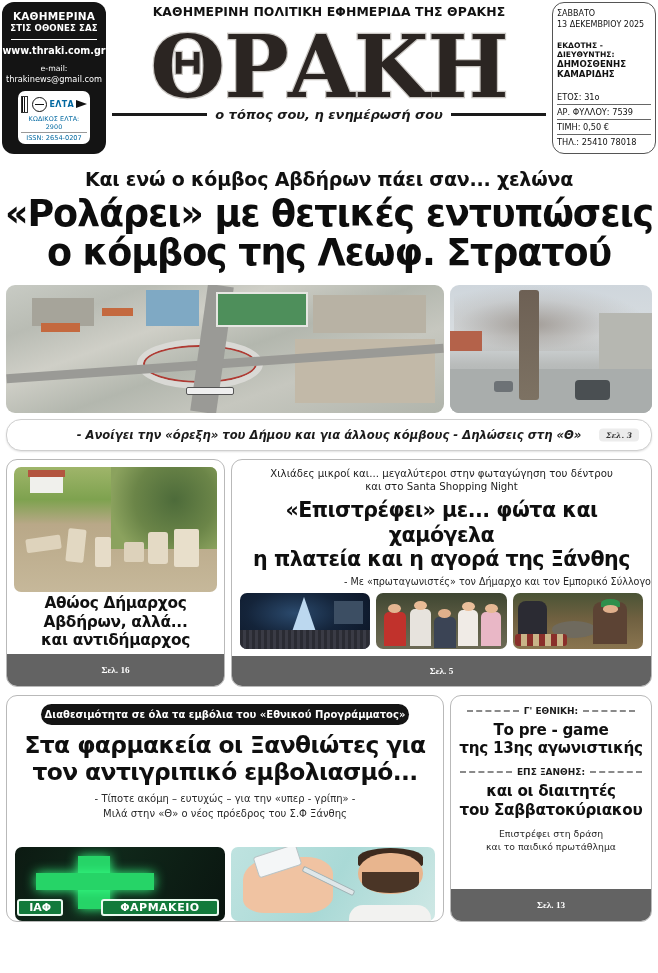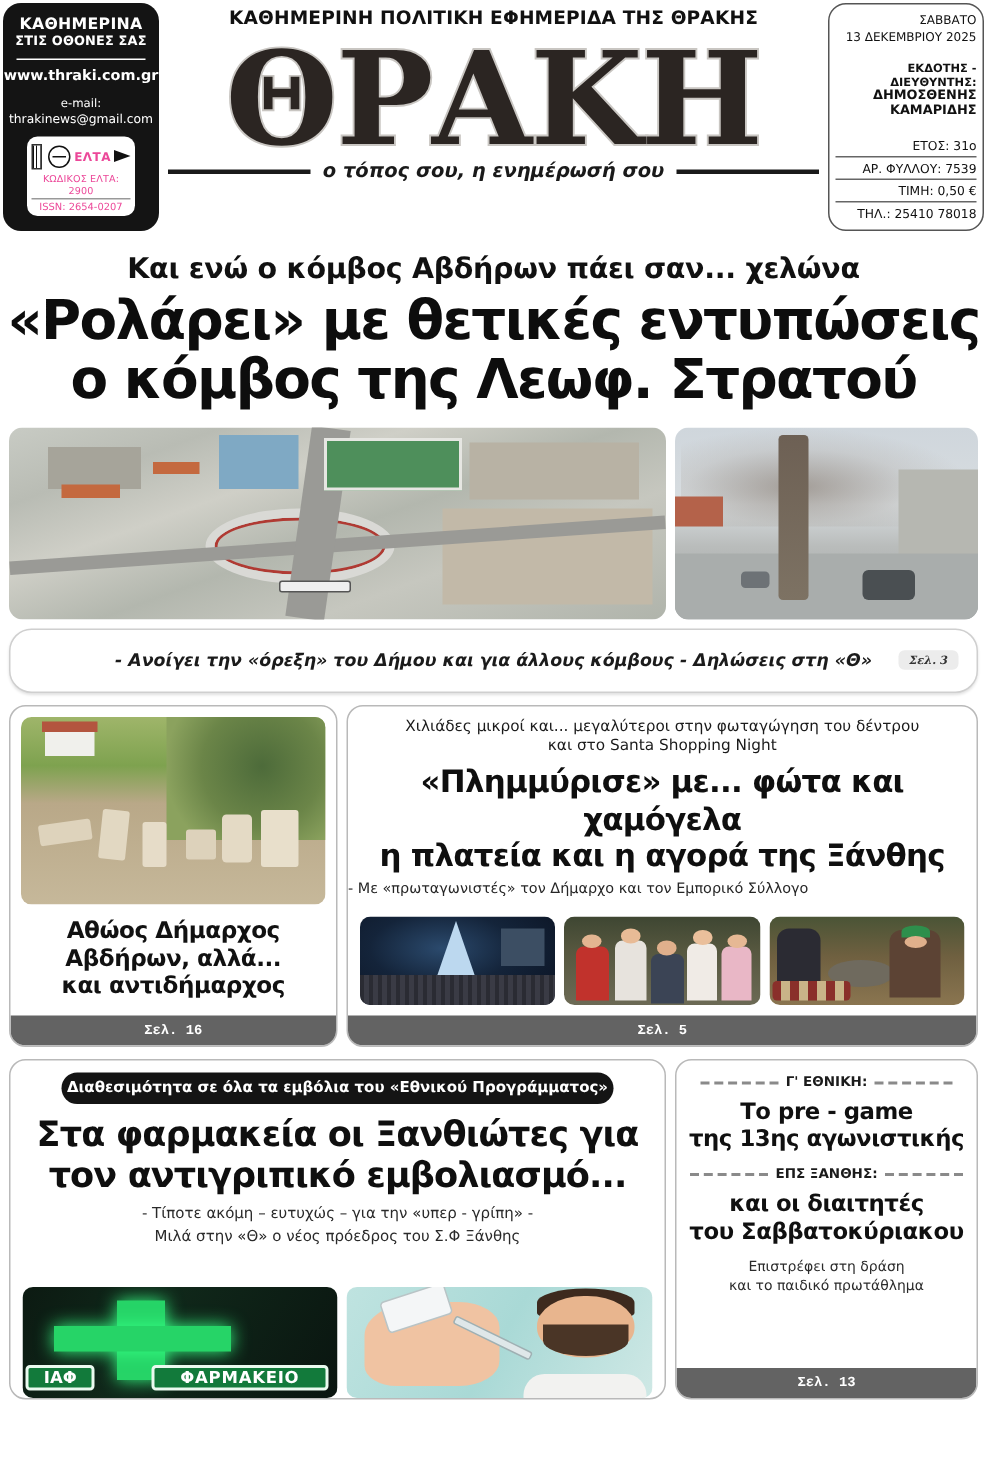"ΣΑΒΒΑΤΟ" .info-box { text-align: right -> left }
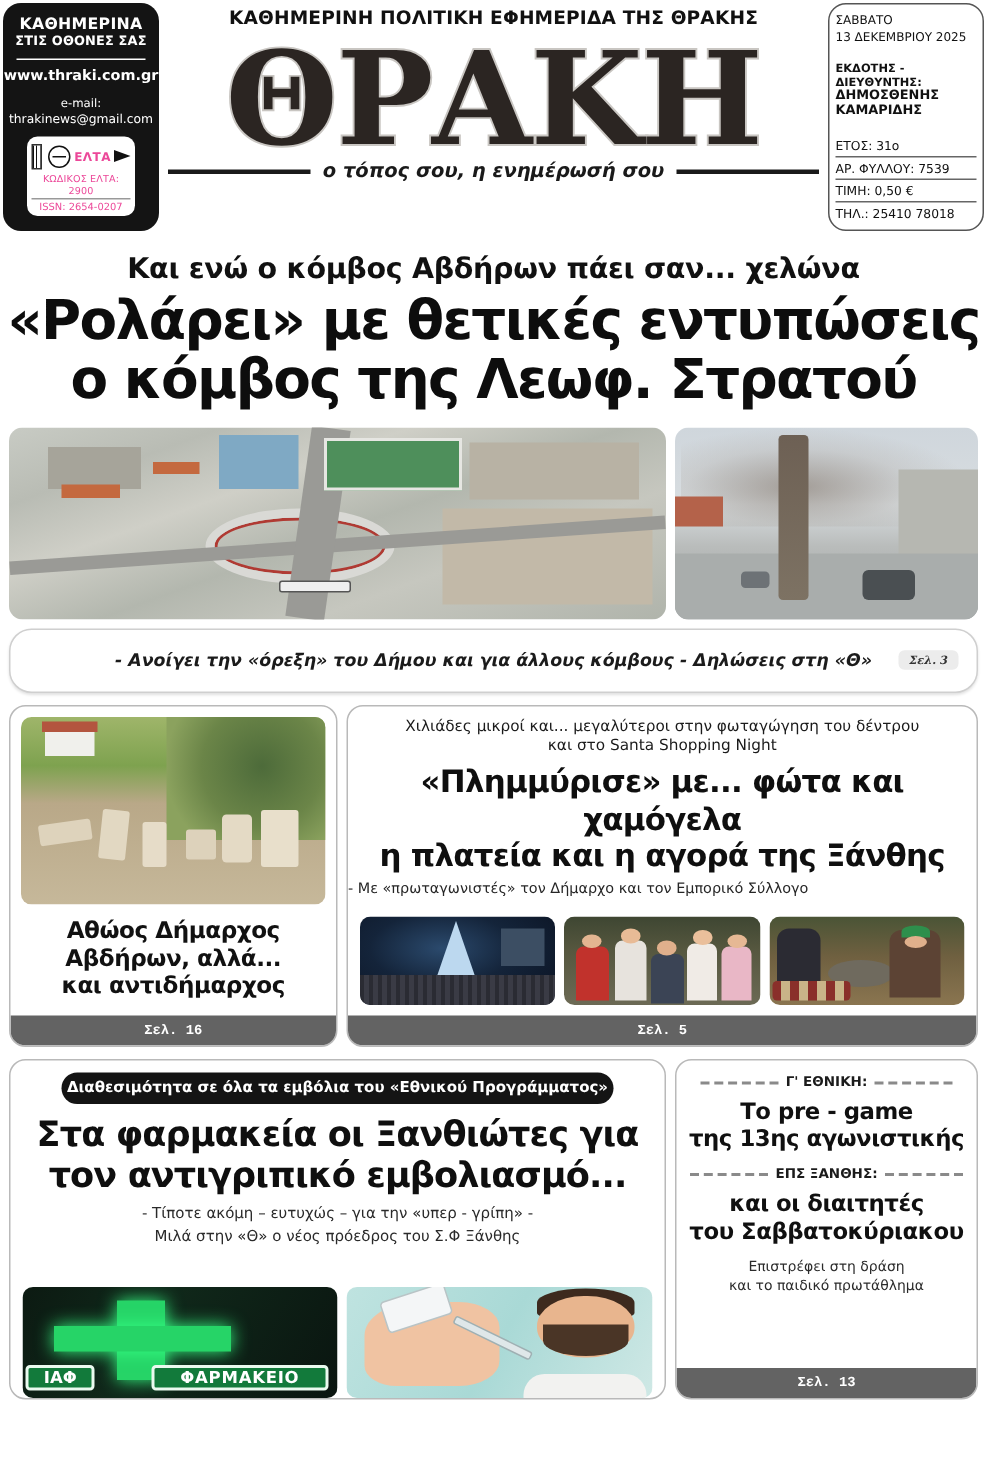"ΕΛΤΑ" .elta { color: #ec4899 -> #0369a1 }
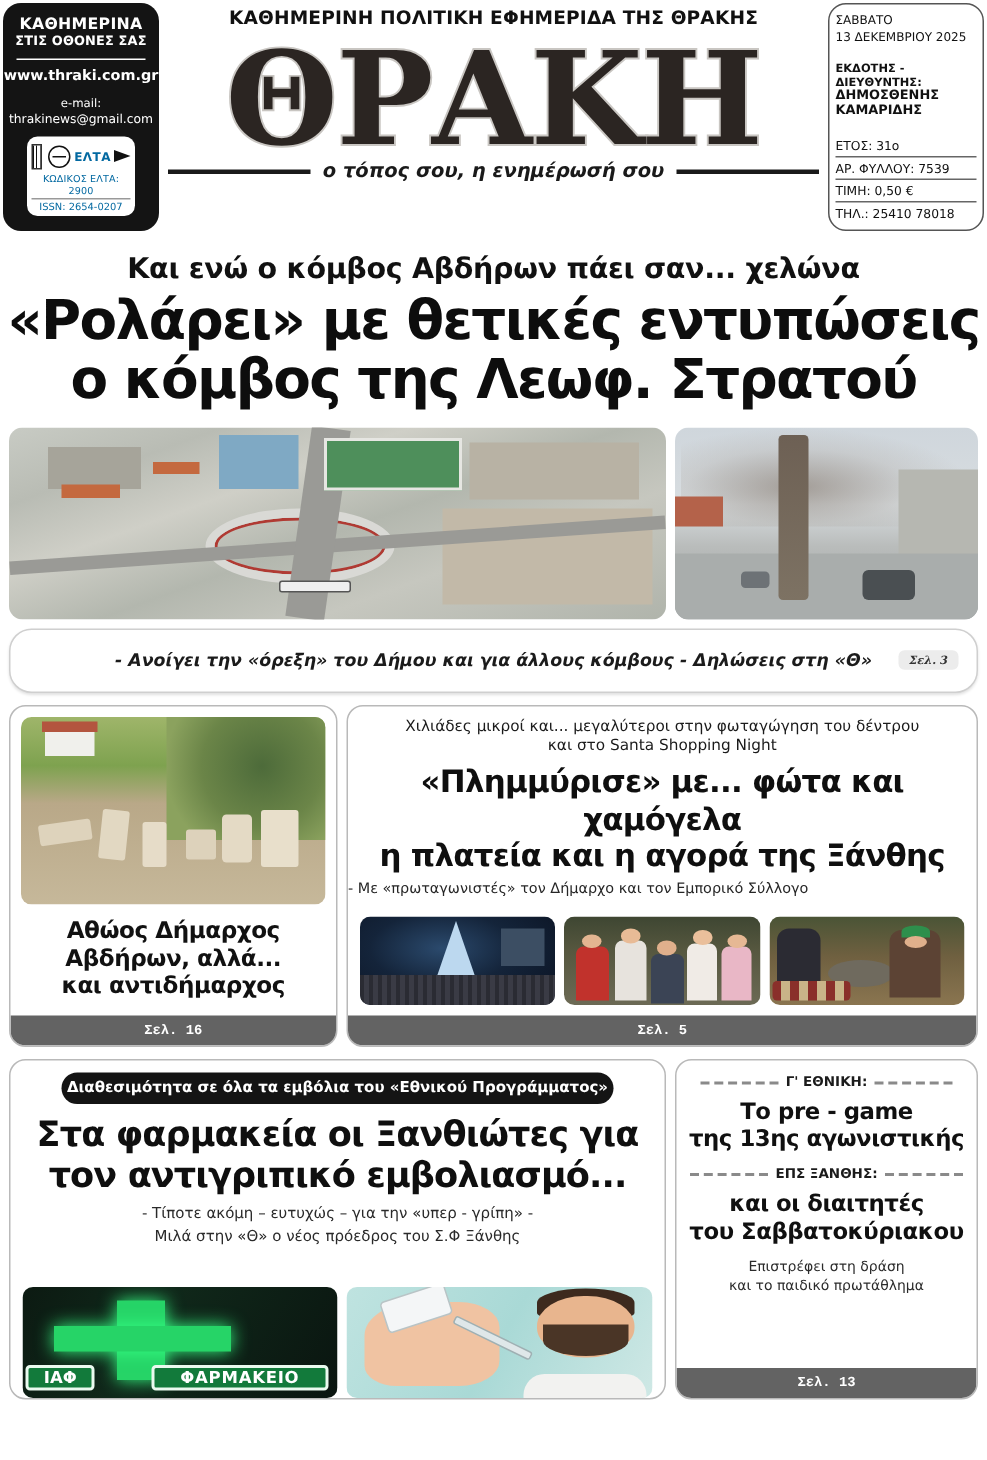"- Ανοίγει την «όρεξη» του" .caption-bar { height: 43px -> 32px }
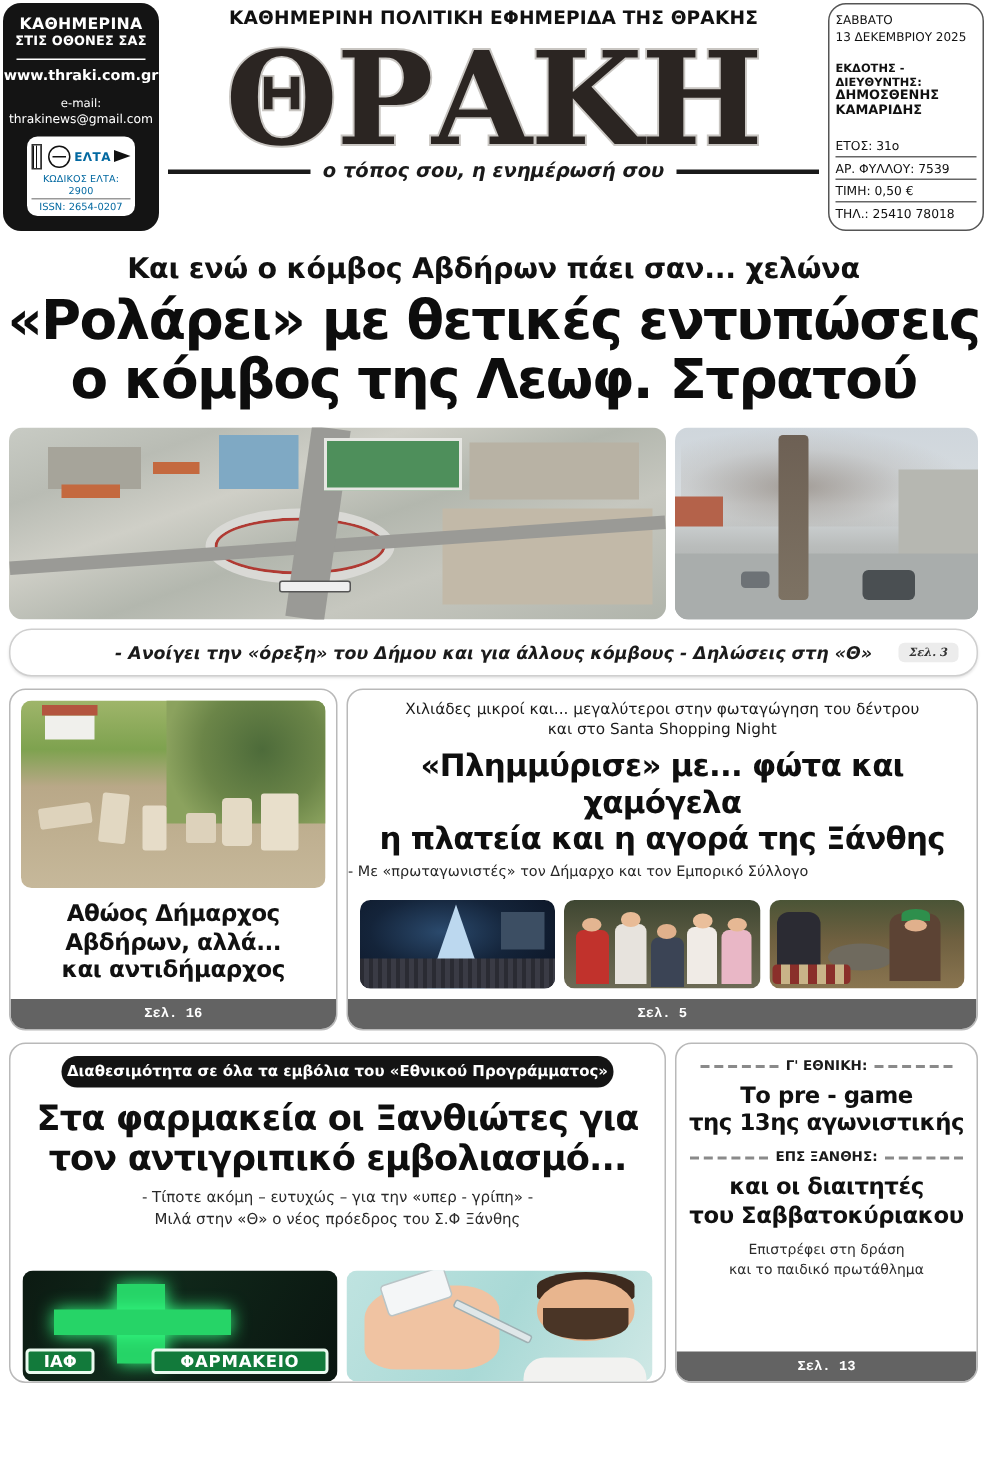"«Πλημμύρισε» με... φώτα και χαμόγελα" div { text: Πλημμύρισε -> Επιστρέφει }
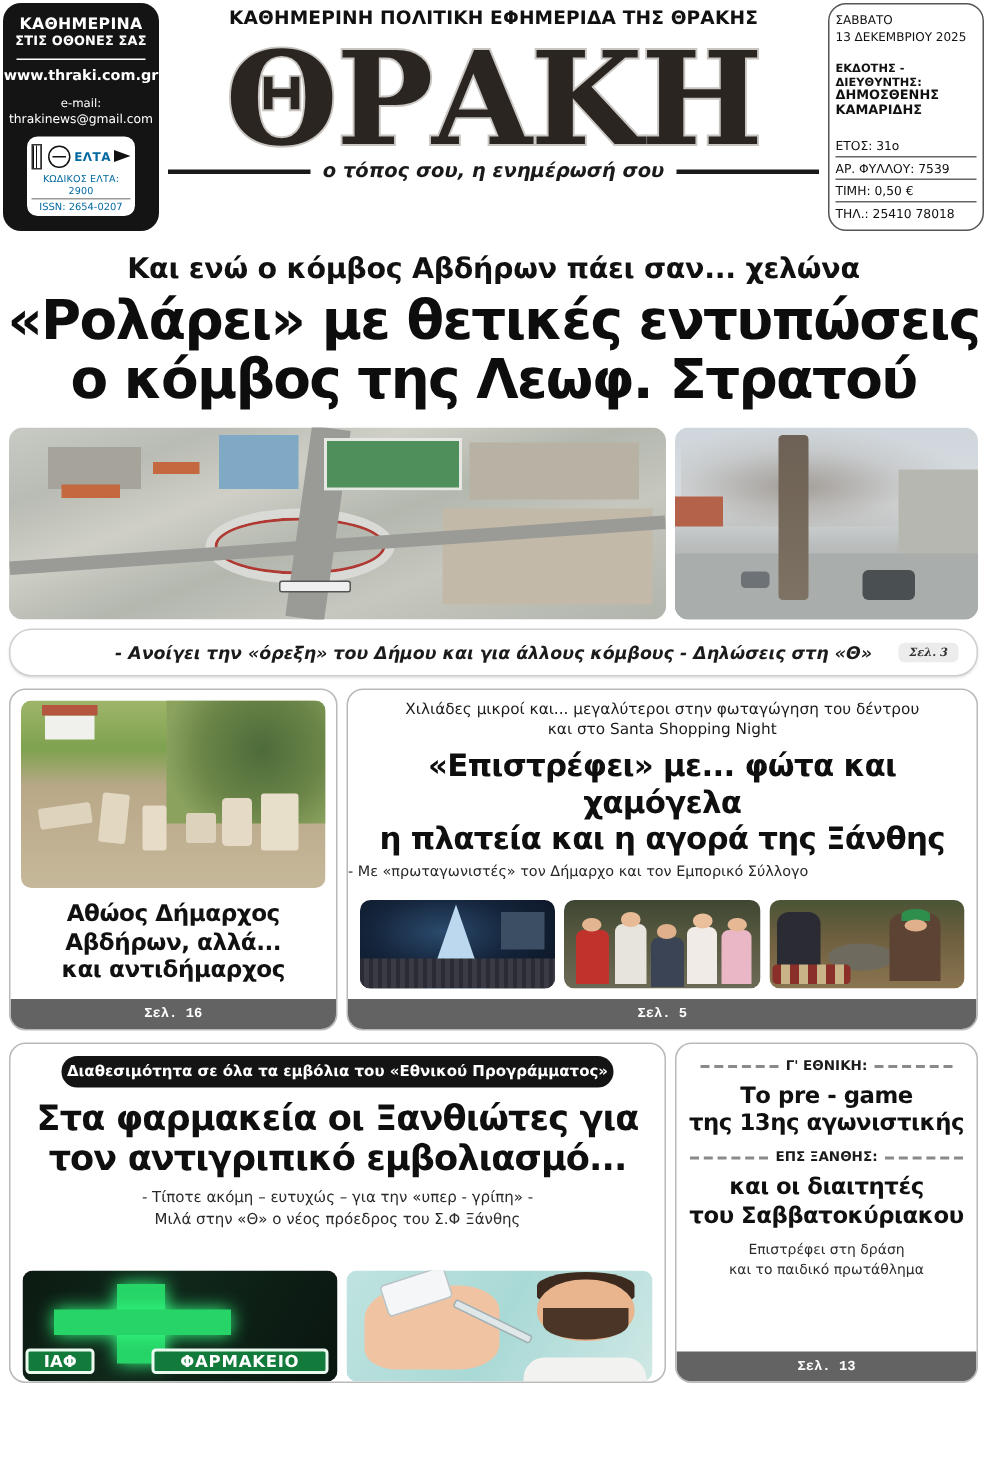"- Με «πρωταγωνιστές» τον Δήμαρχο" .mr-sub { text-align: left -> right }
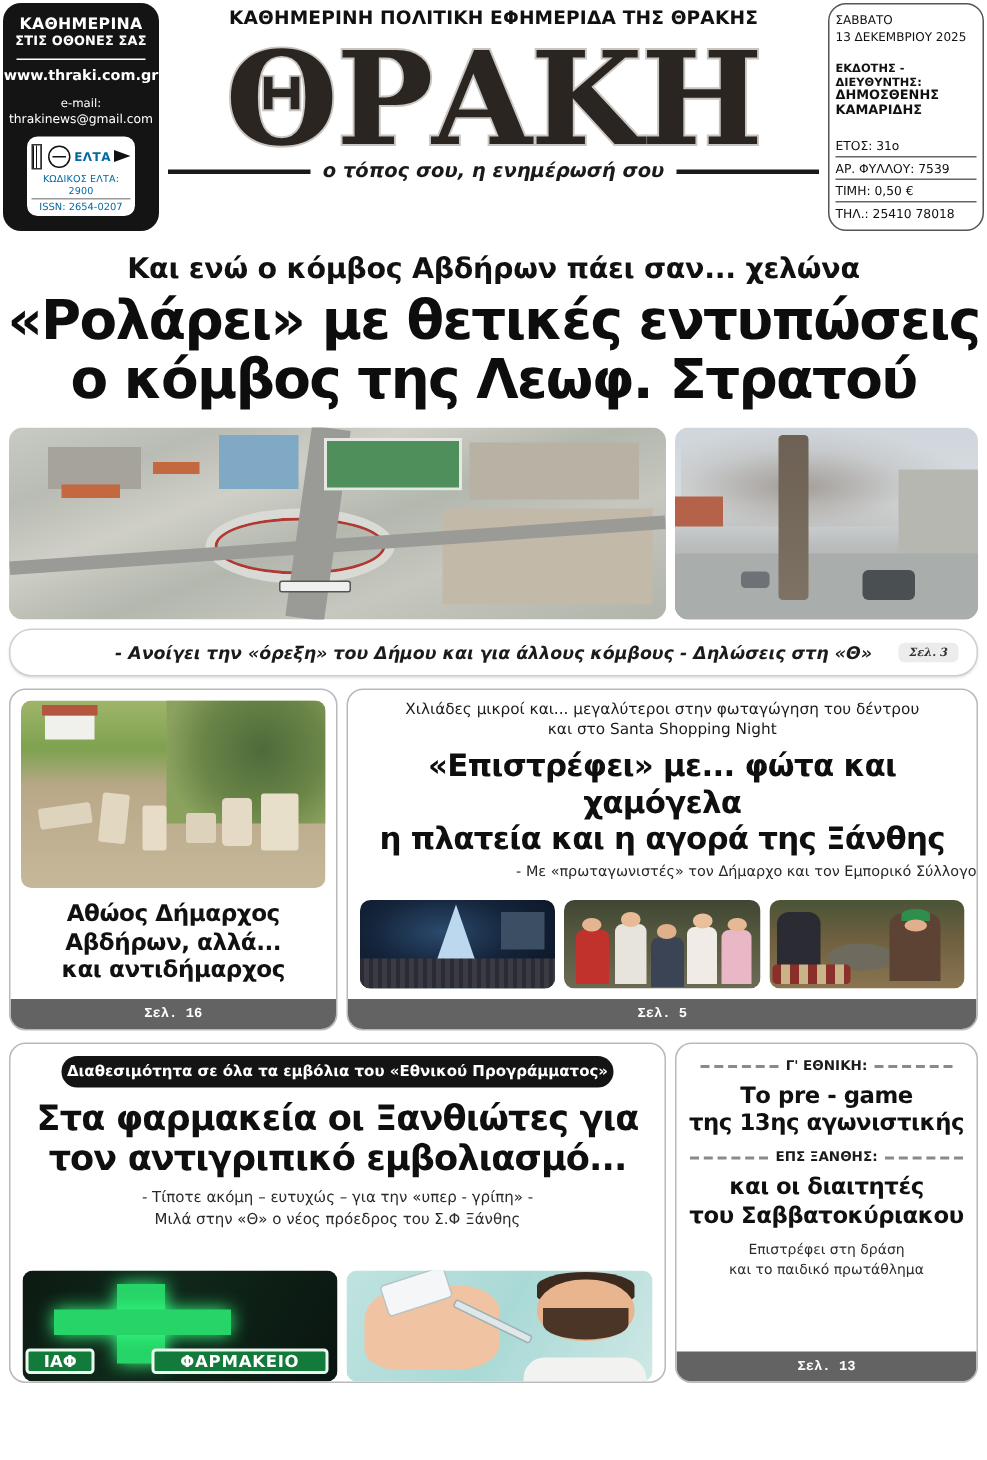"Σελ. 16" .sel-bar { font-family: Liberation Mono, monospace -> Liberation Serif, serif; height: 20px -> 32px }
